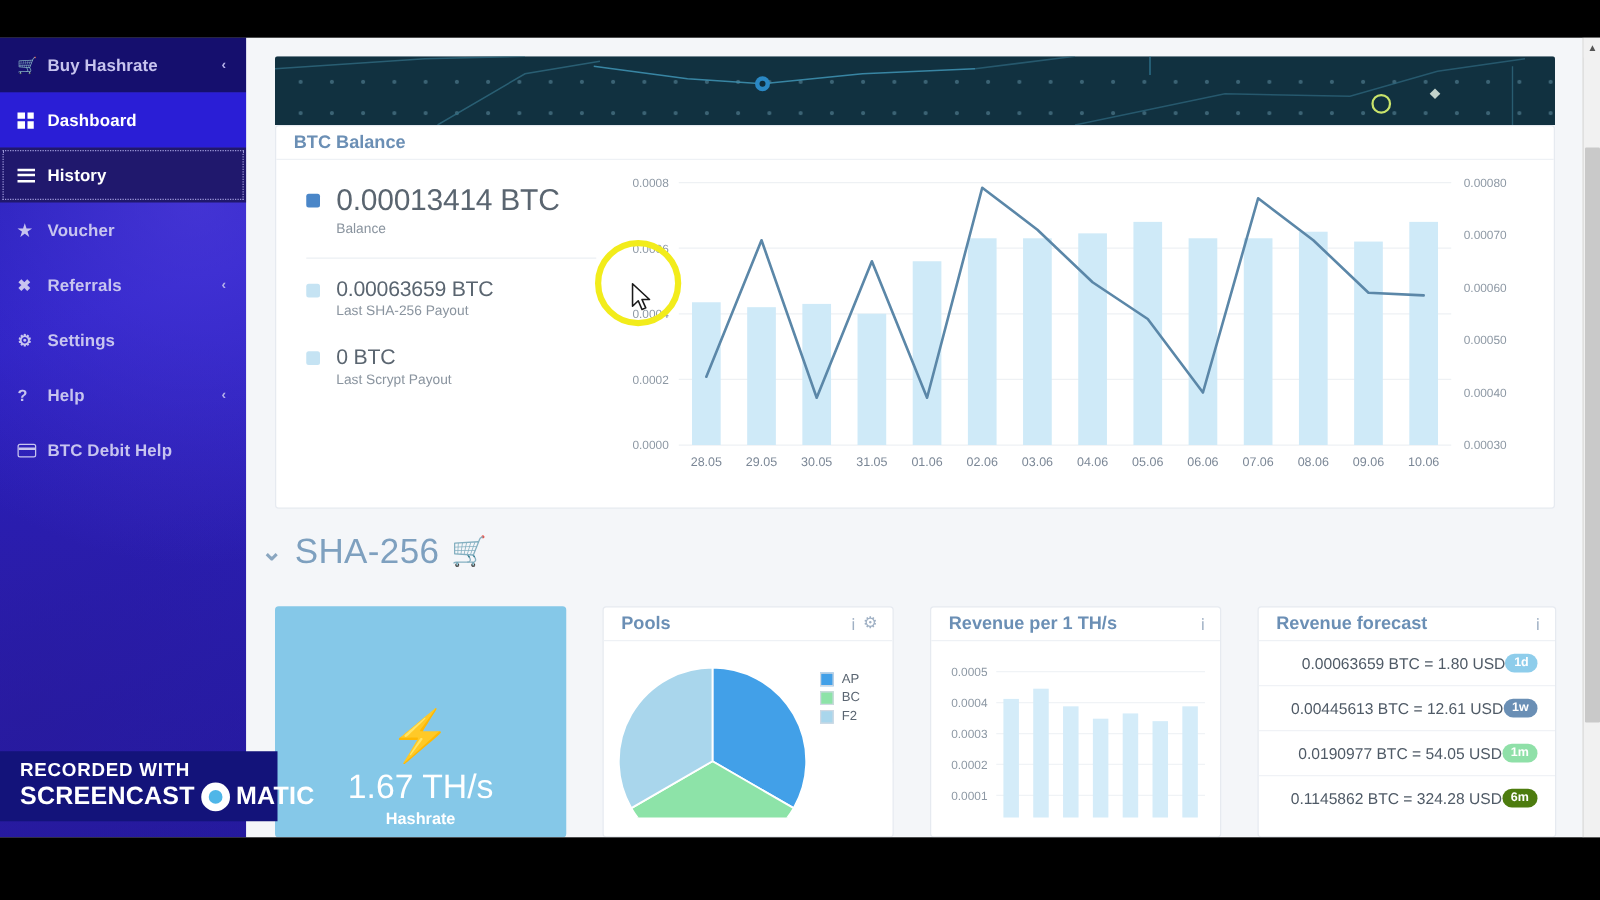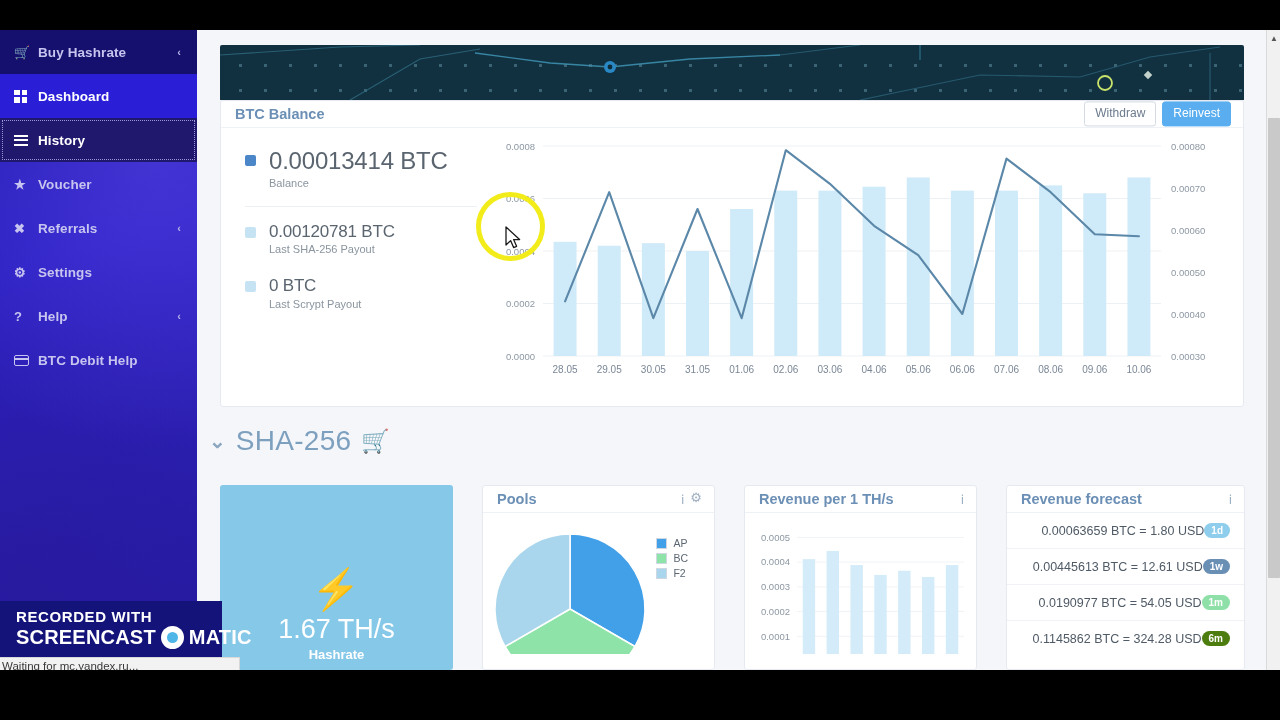"Withdraw" span.head-actions { html: <span> <button>Withdraw</button> <button>Reinvest</button> </span> -> none }
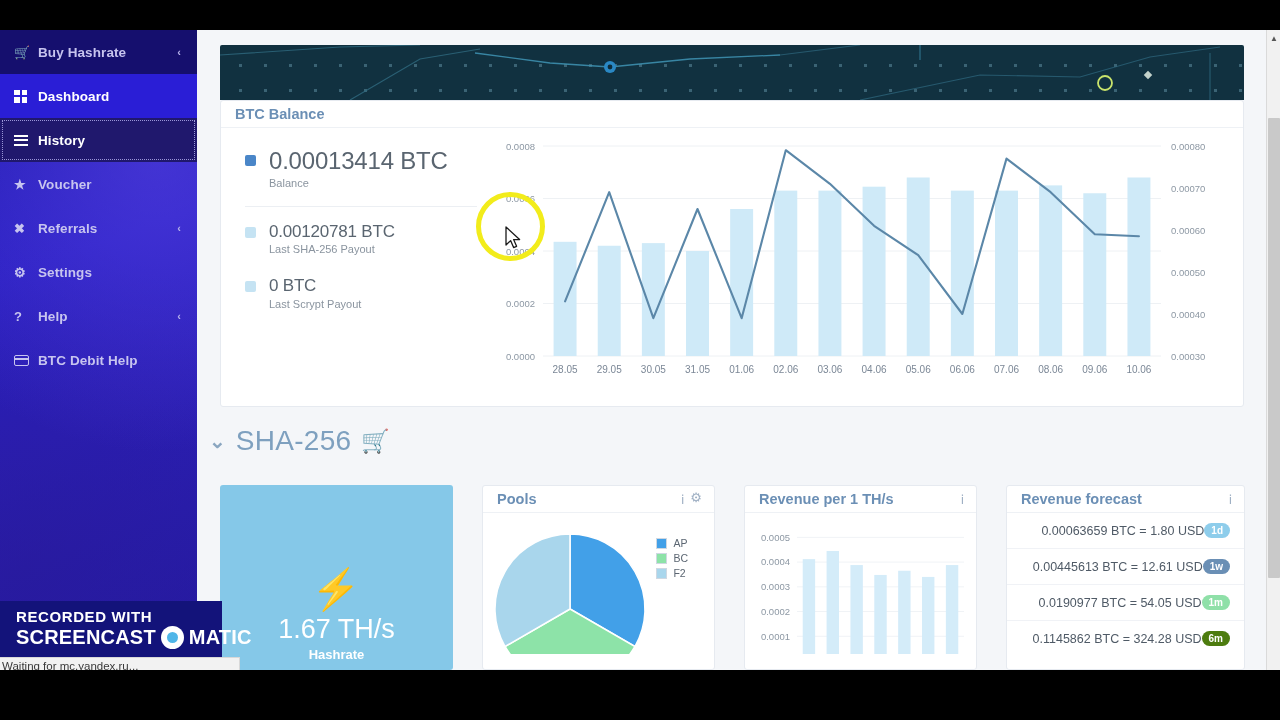"0.00120781 BTC" div.bal-amount { text: 0.00120781 -> 0.00063659 }
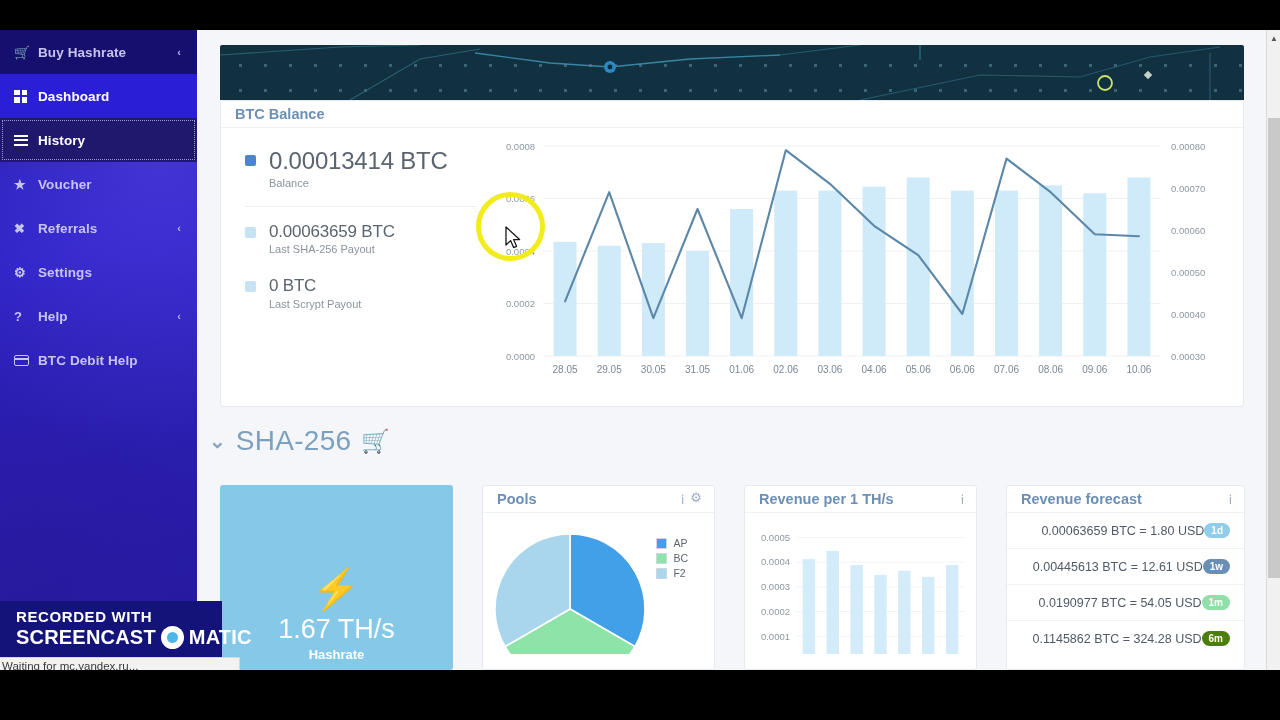"Waiting for mc.yandex.ru..." div { html: <div>Waiting for mc.yandex.ru...</div> -> none }
